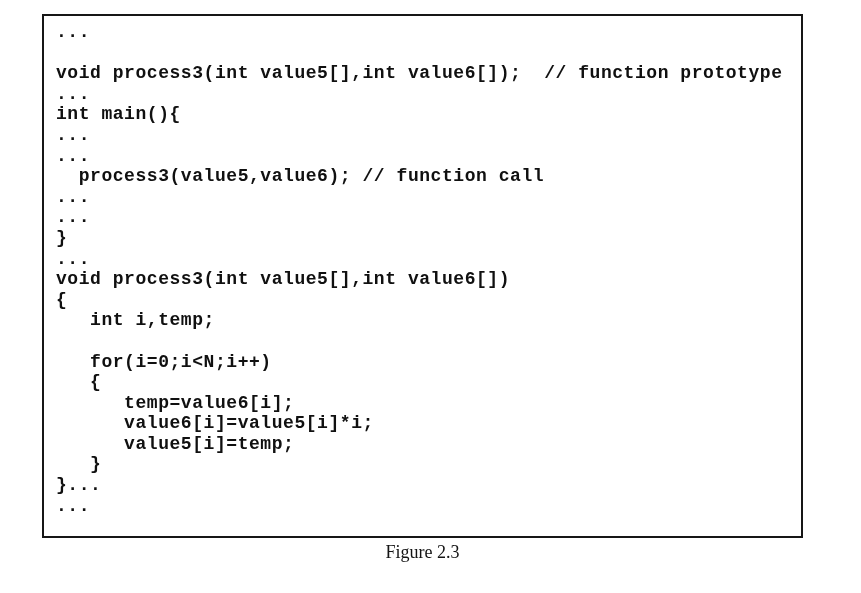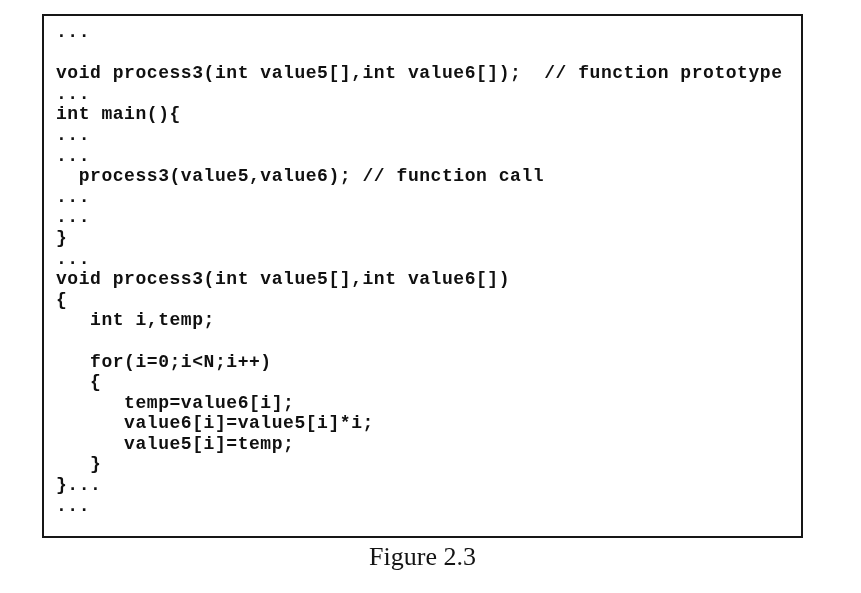"Figure 2.3" .figure-caption { font-size: 26px -> 18px }
